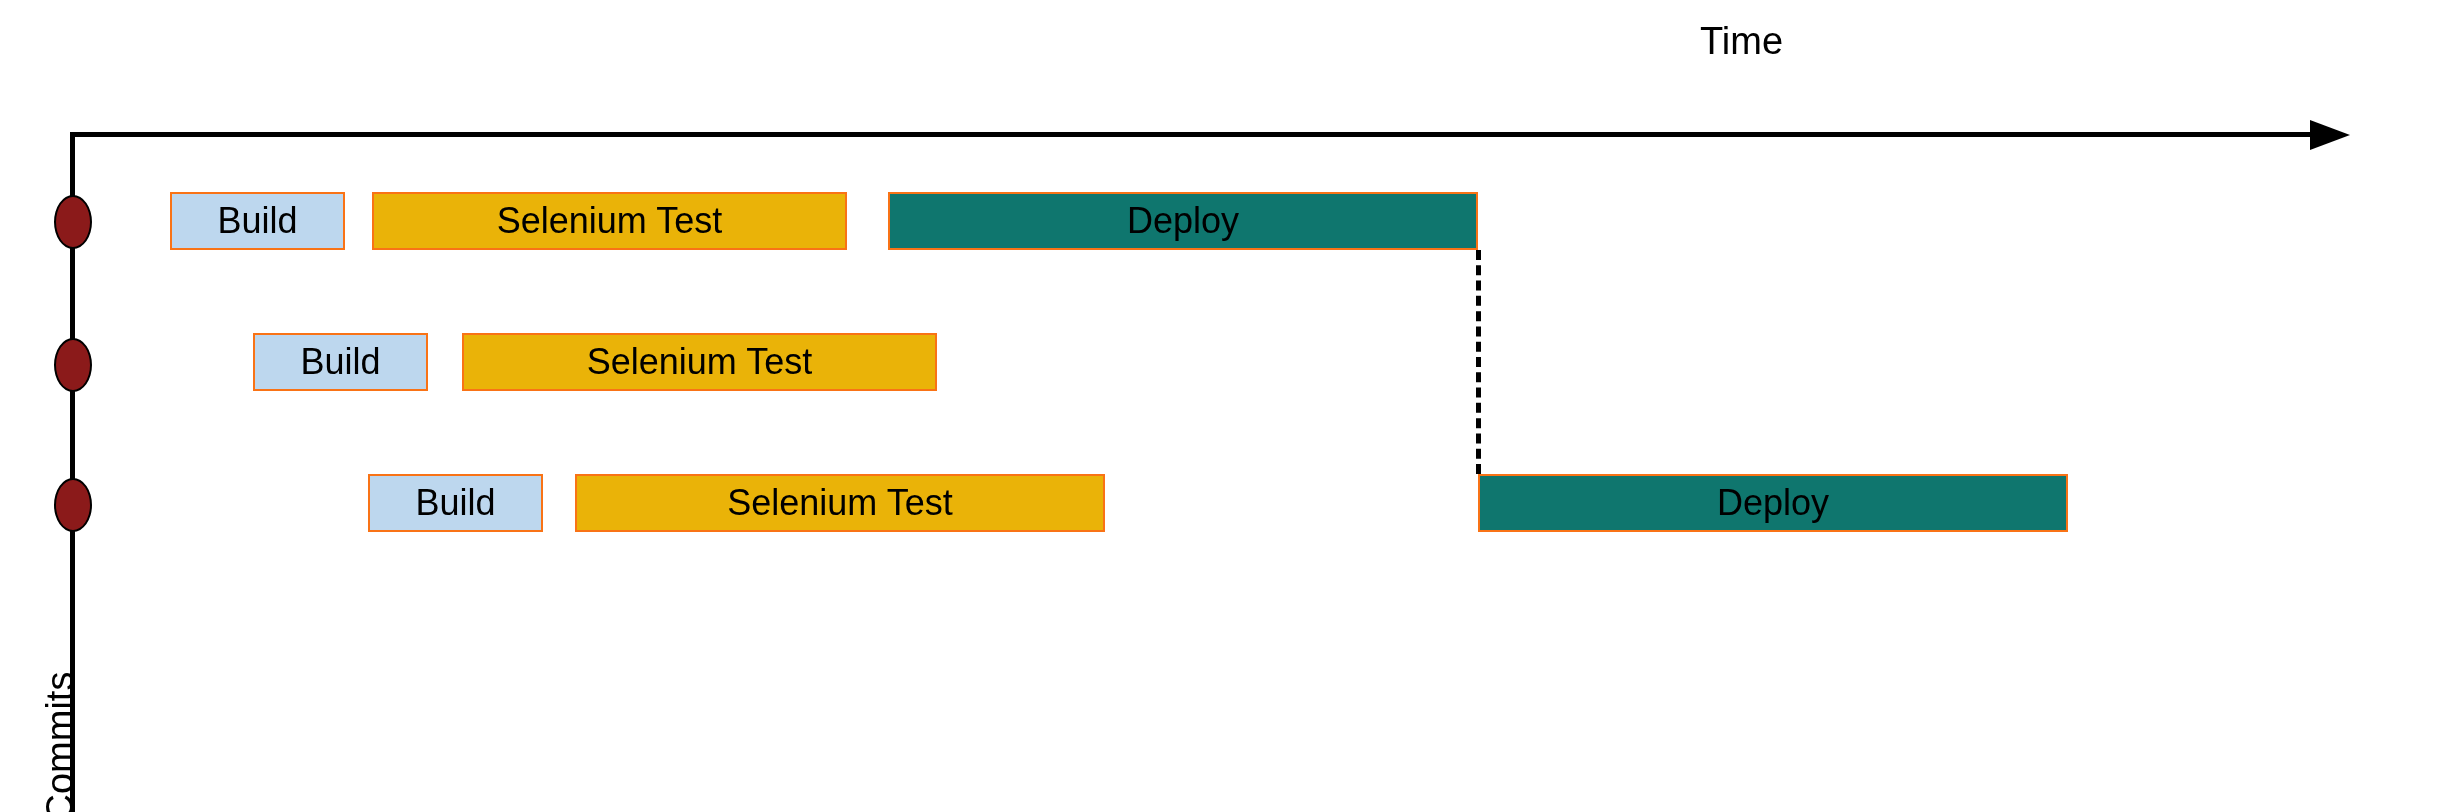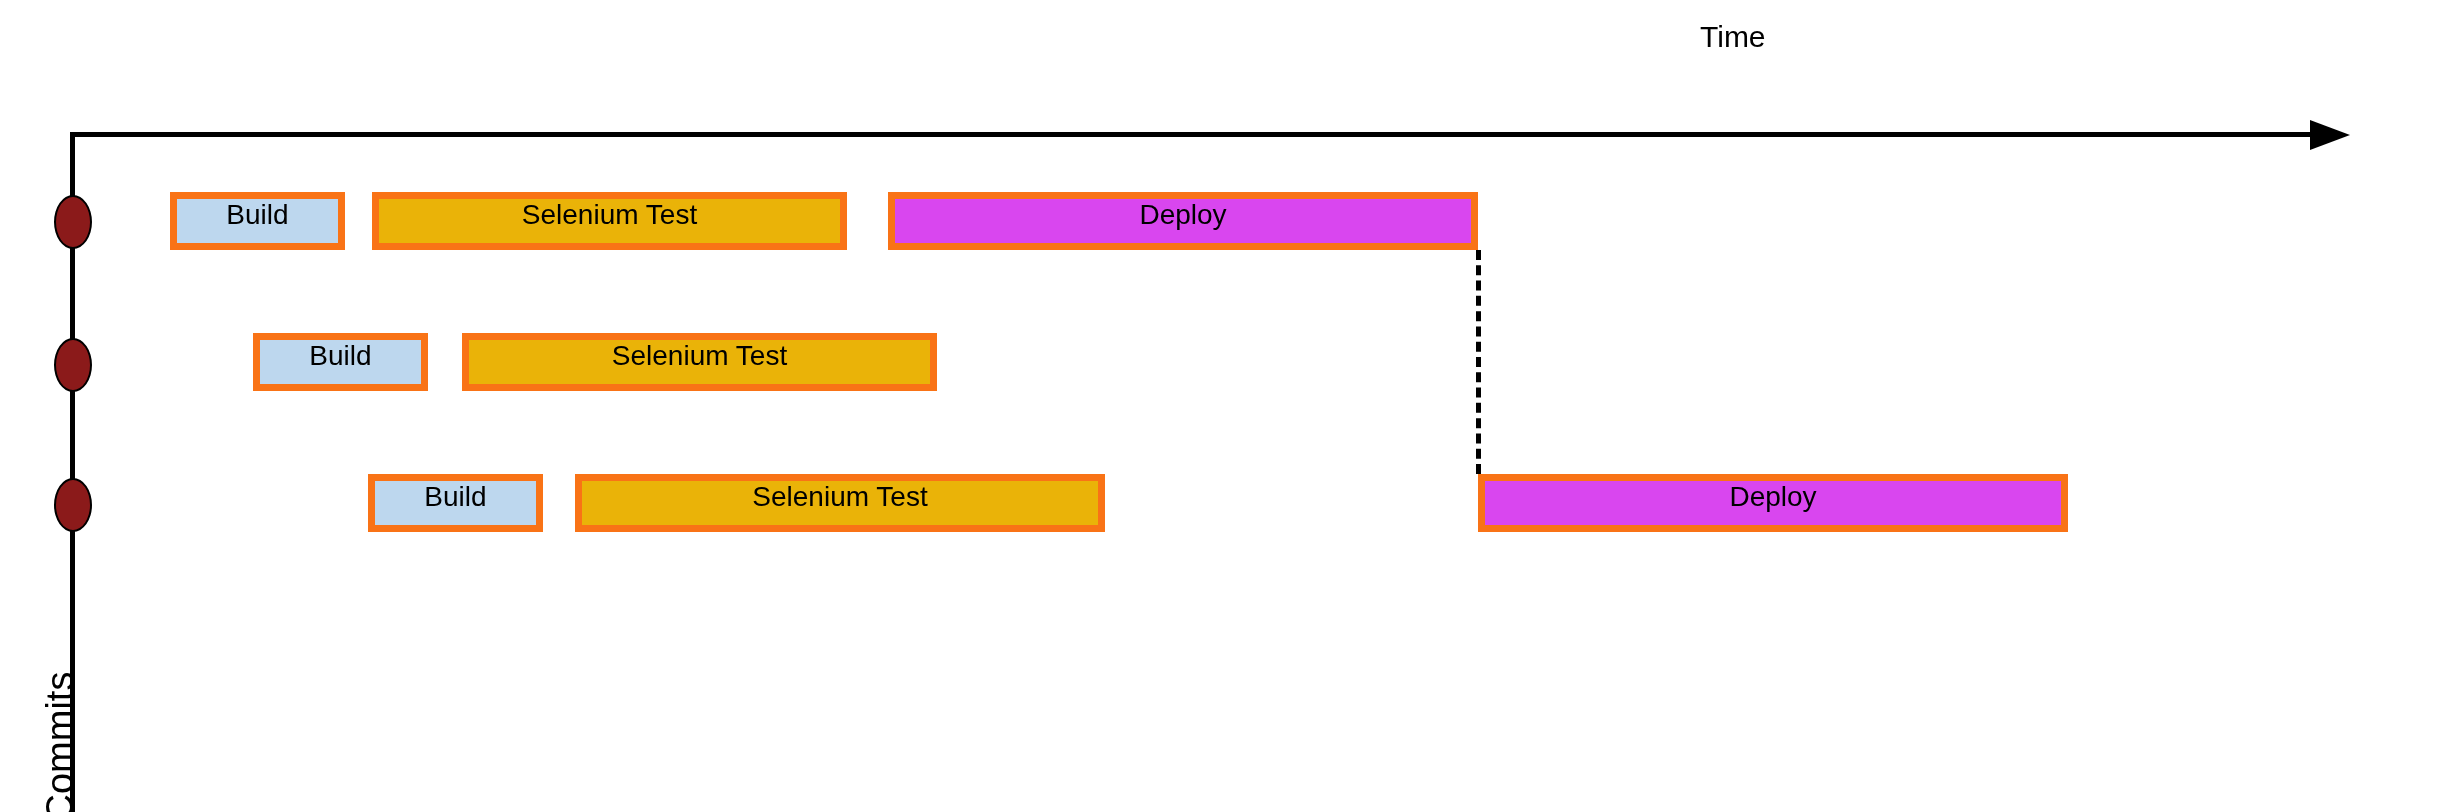"Time" .time-label { font-size: 30px -> 38px }
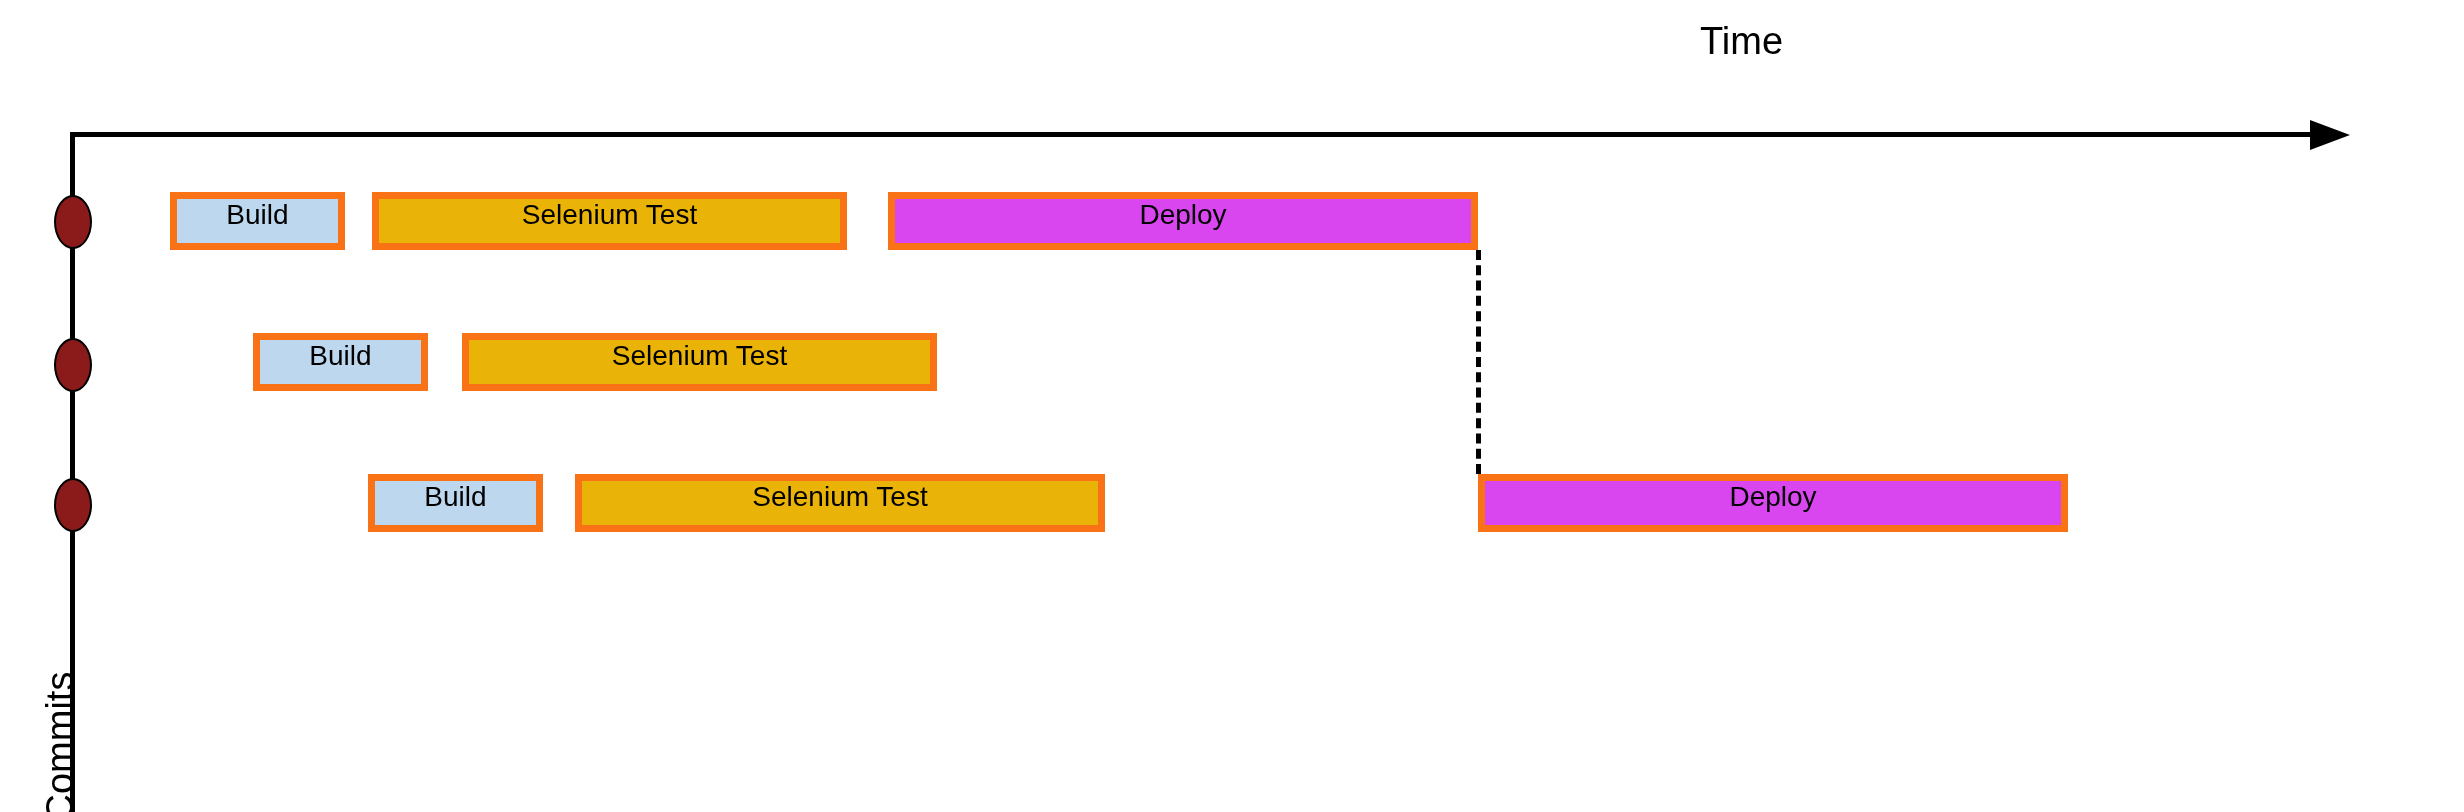"Build" .stage-box { align-items: flex-start -> center; border: 7px solid #f97316 -> 2px solid #f97316; font-size: 28px -> 36px }
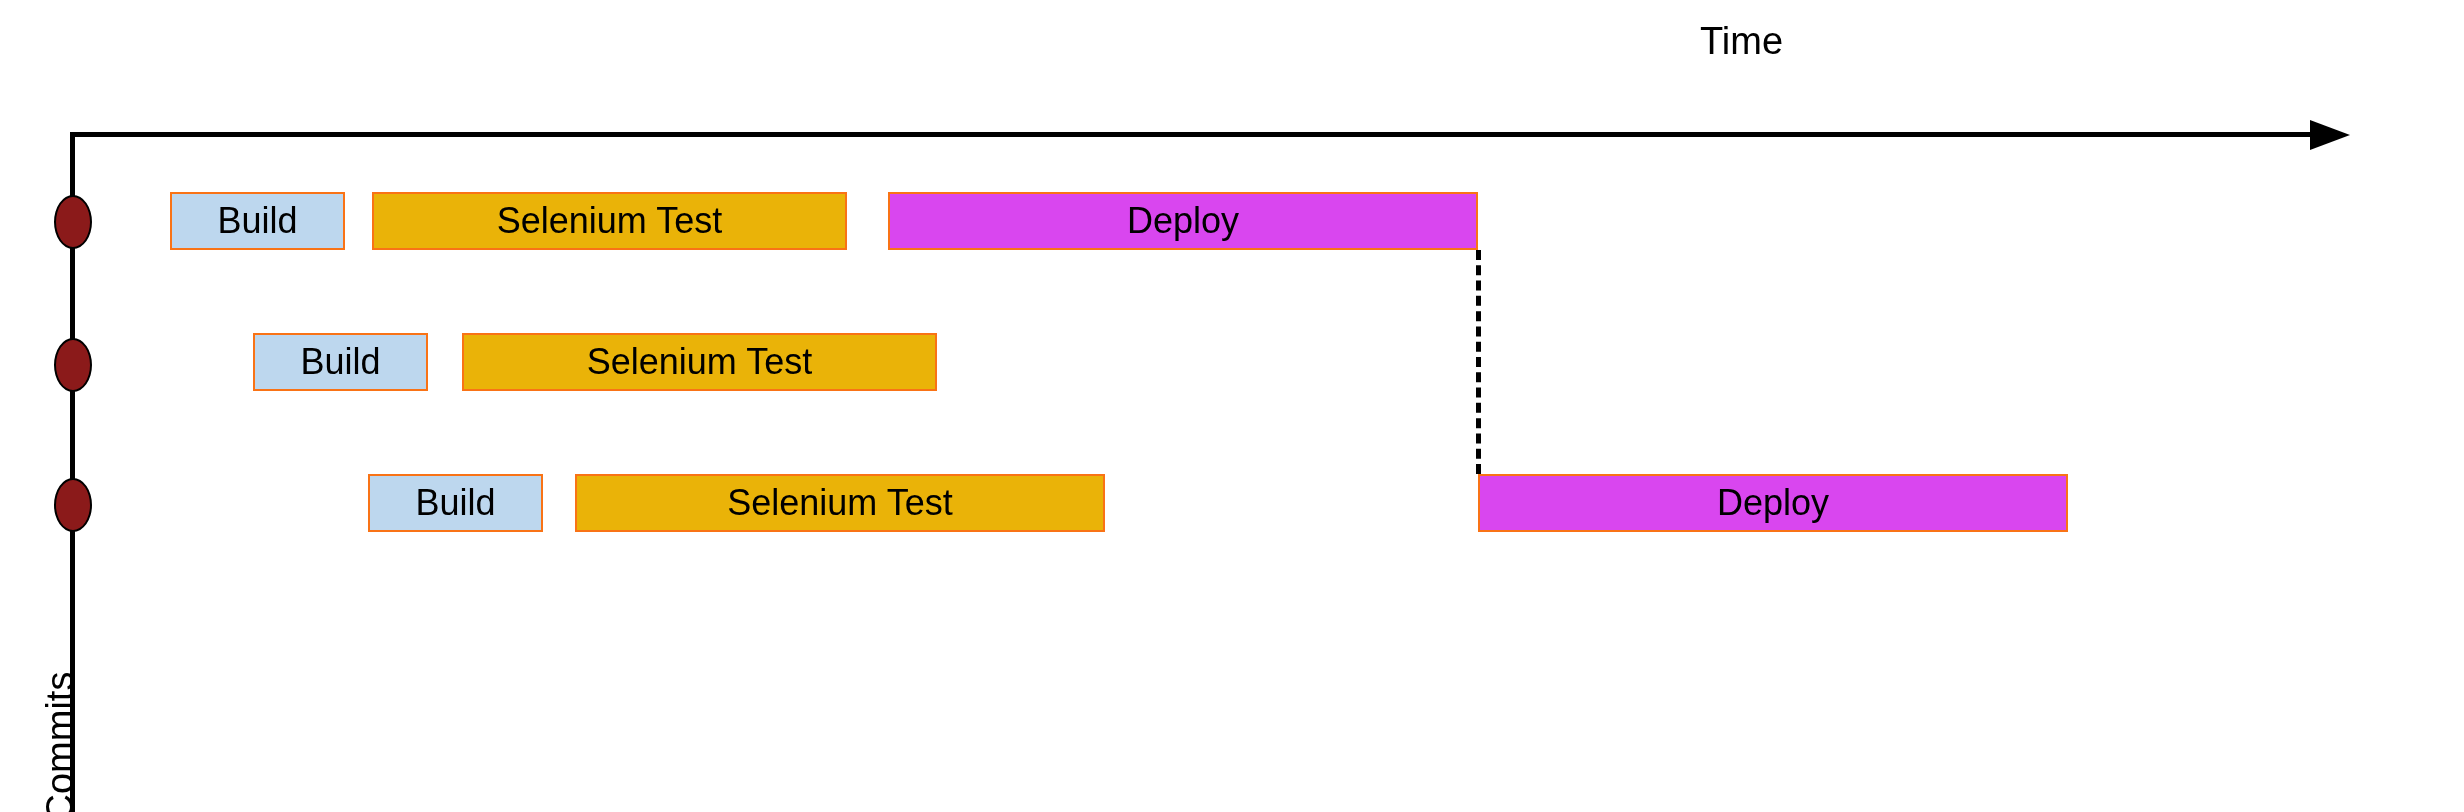"Deploy" .stage-deploy { background: #d946ef -> #0f766e }
